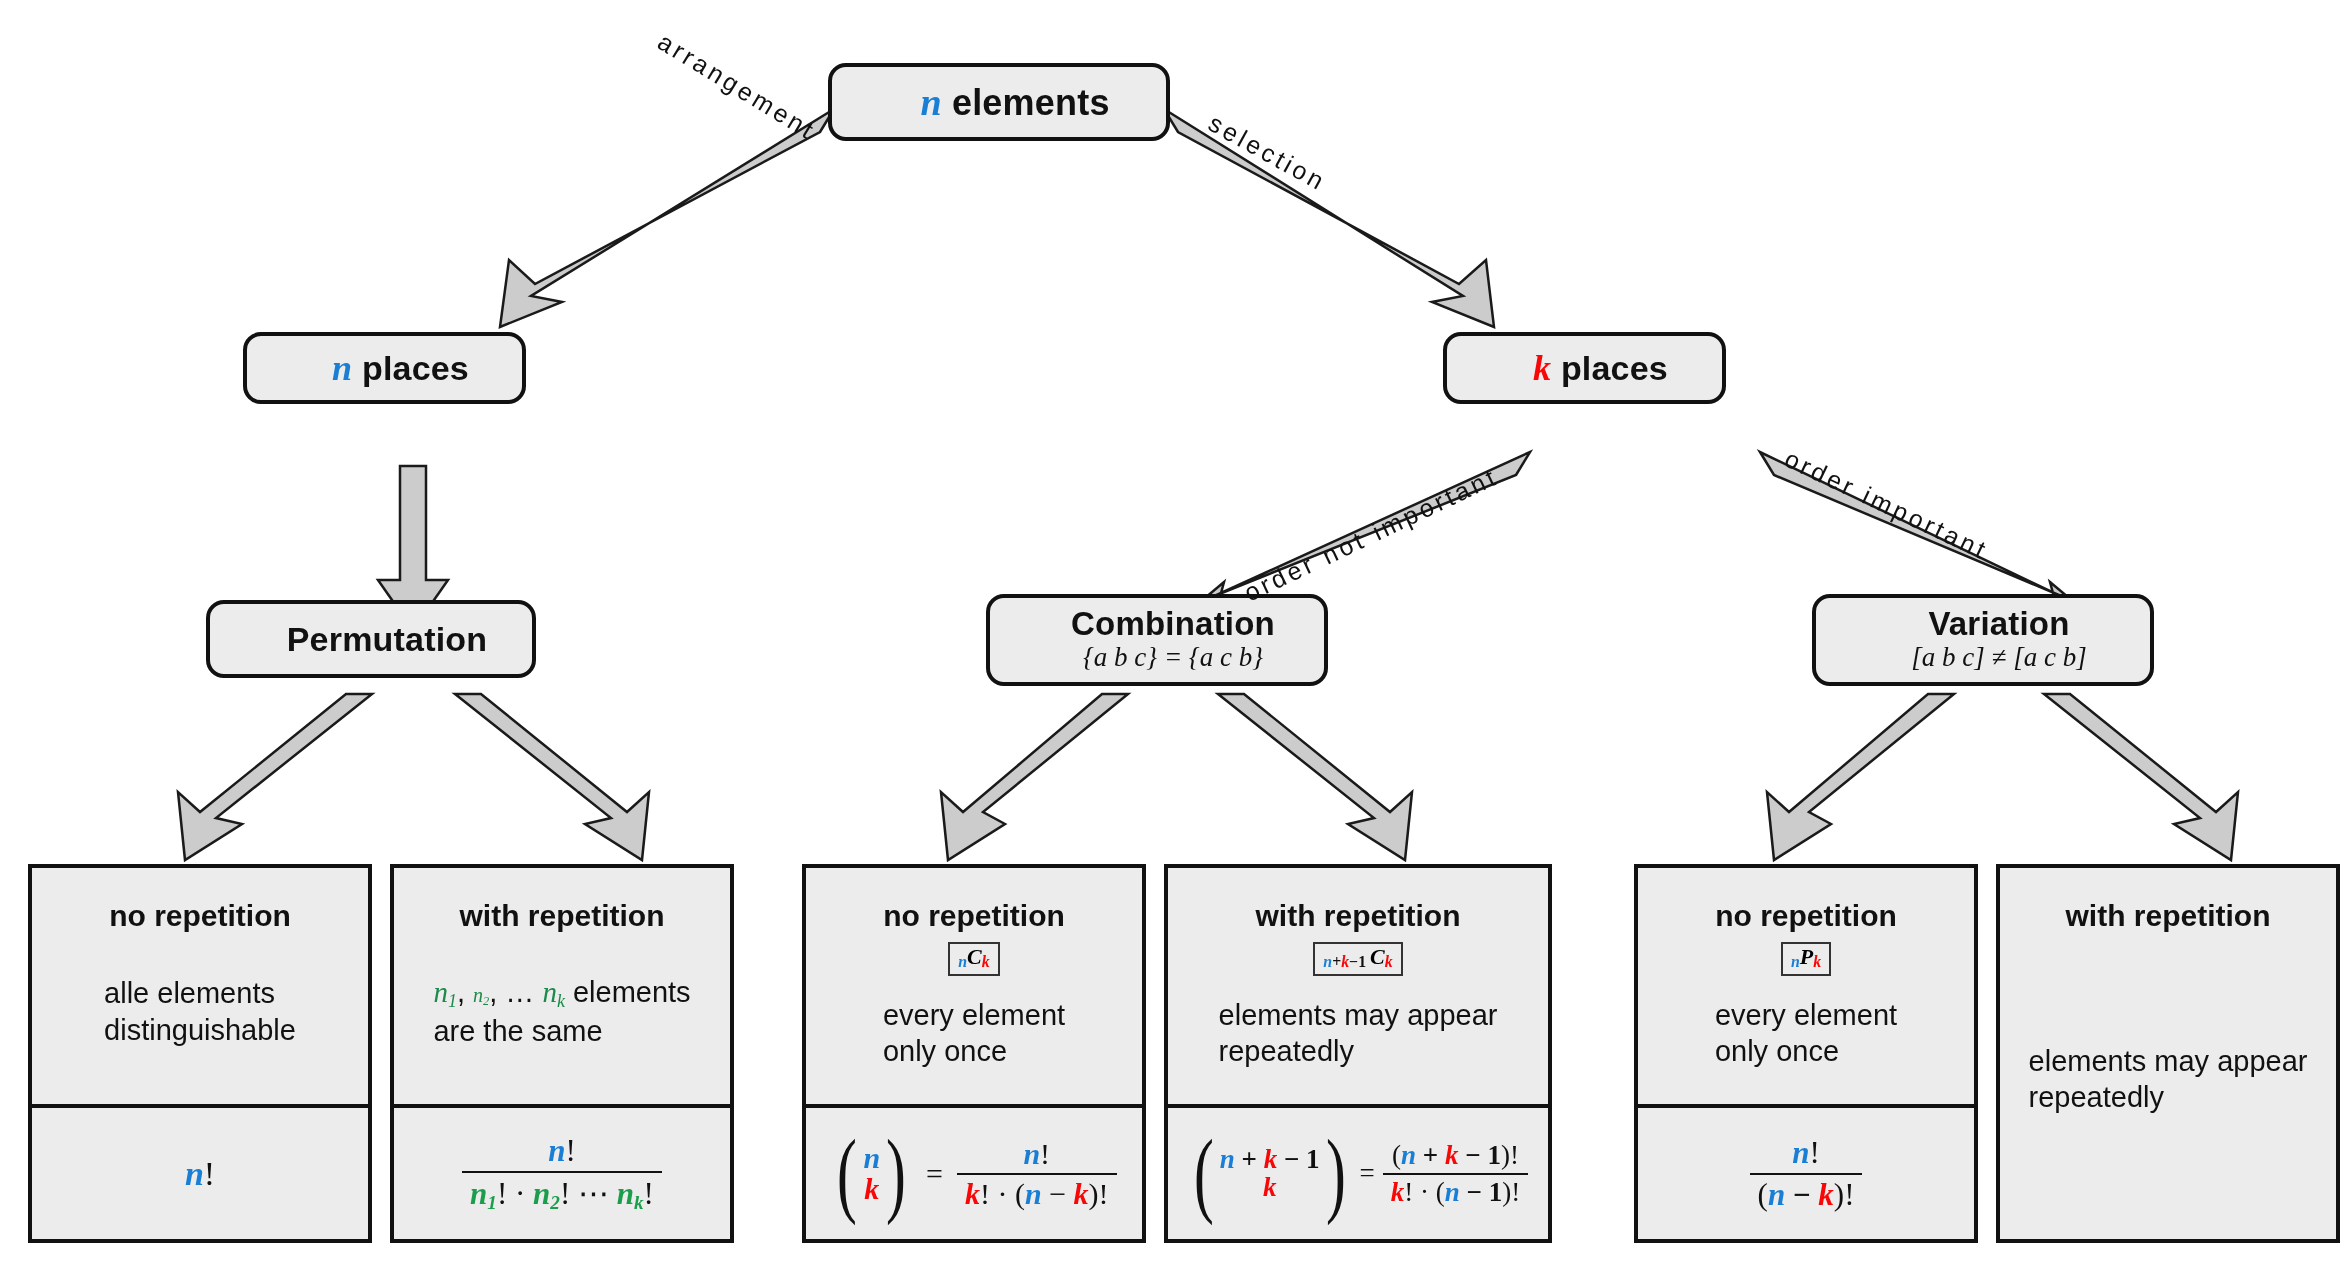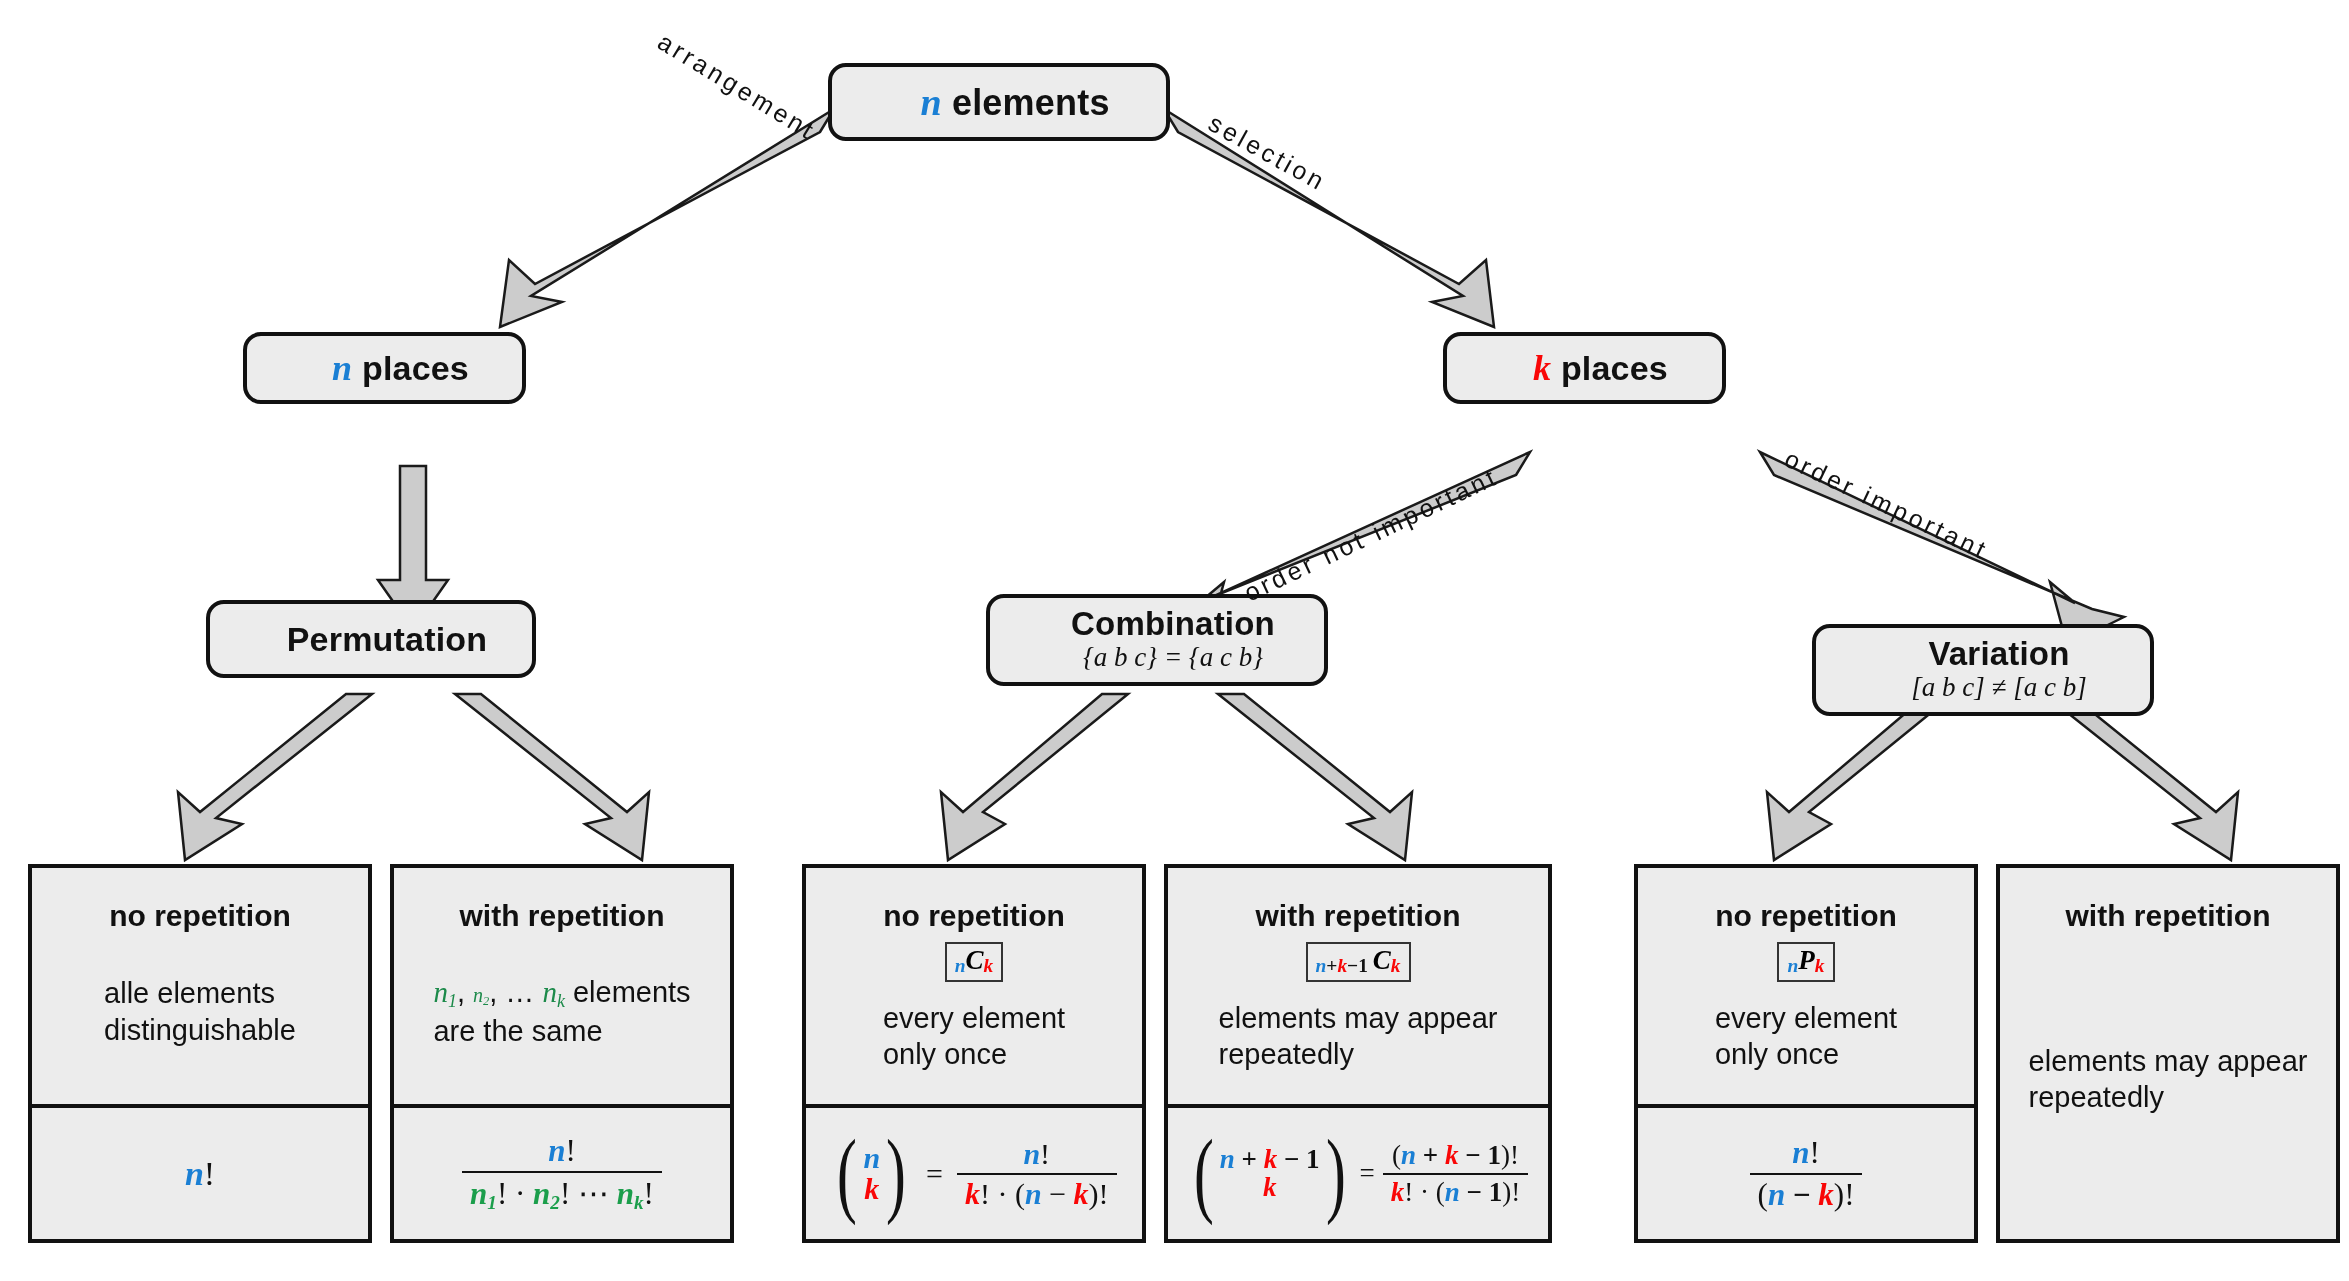"Variation" div.node { top: 624px -> 594px }
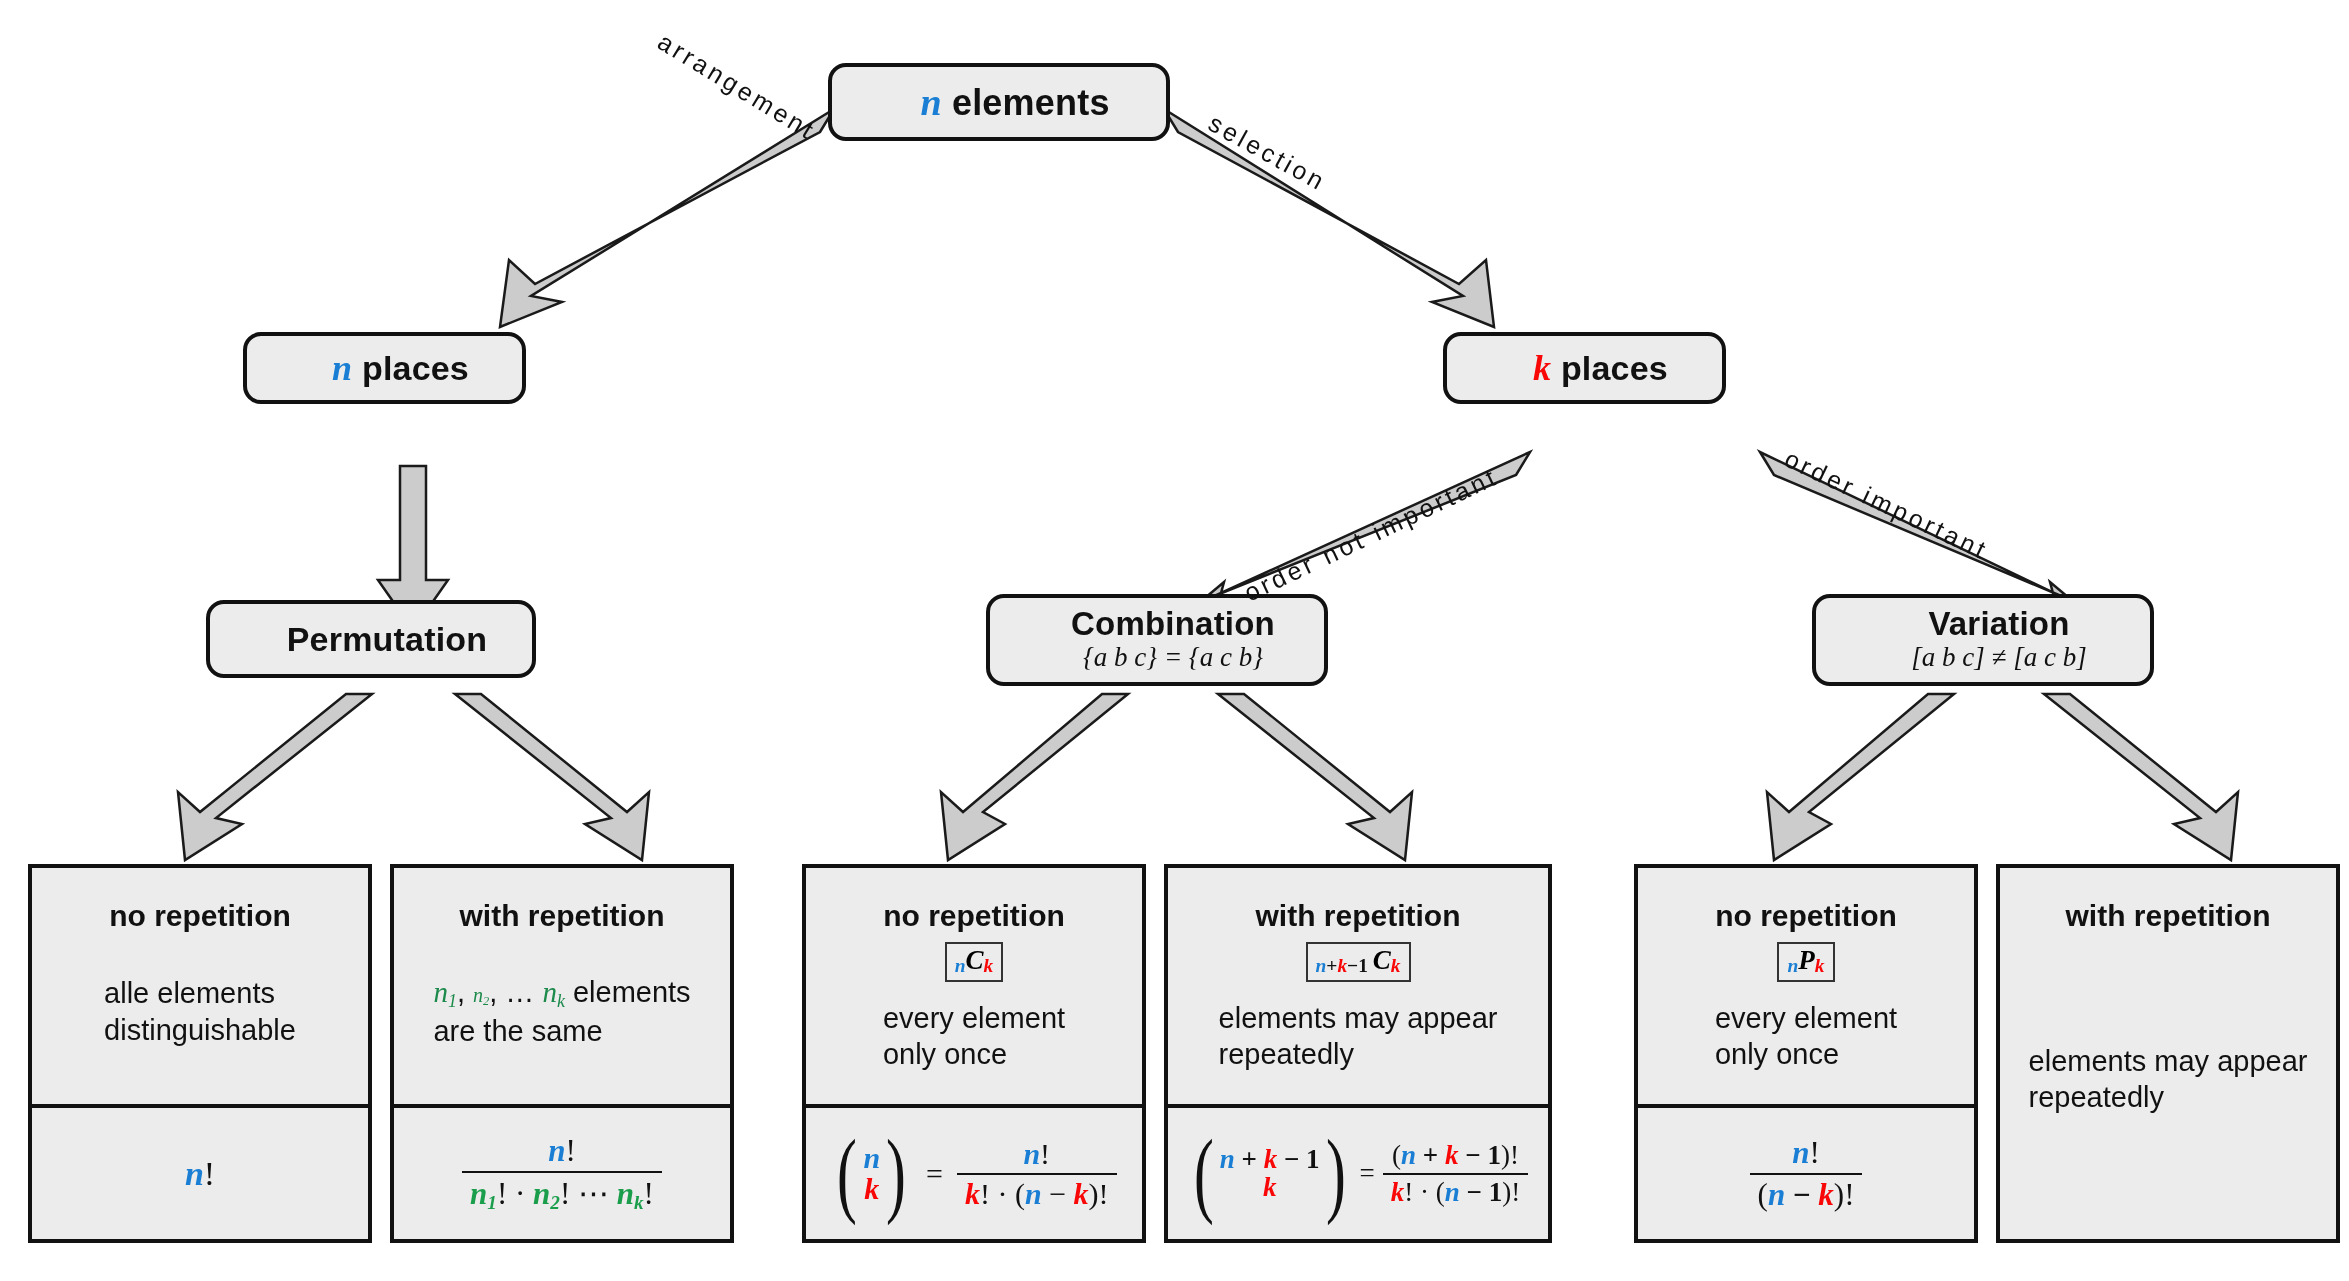"nCk" .badge { font-size: 27px -> 22px }
